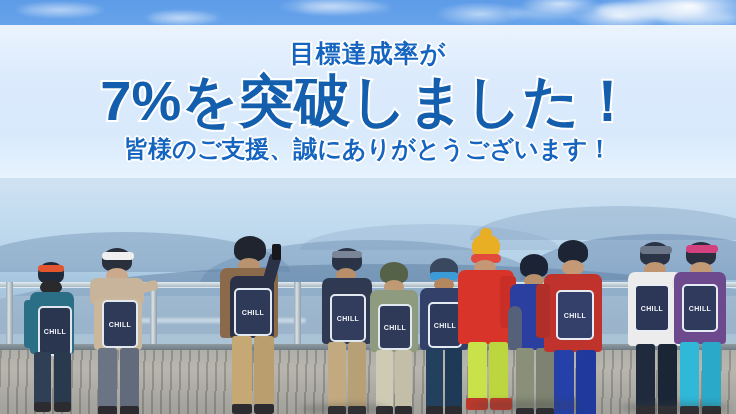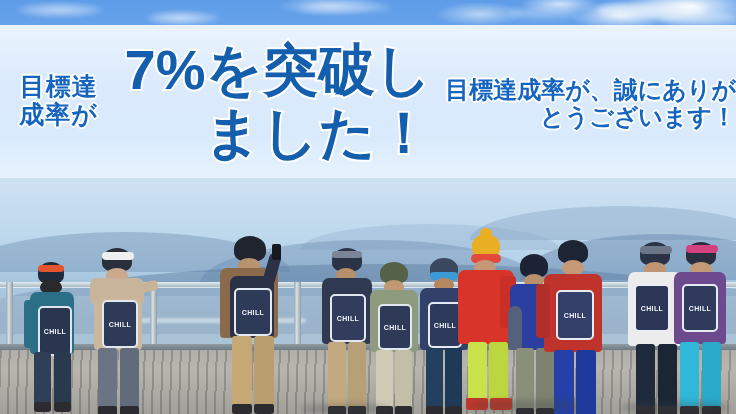"目標達成率が" .textblock { flex-direction: row -> column; text-align: right -> left }
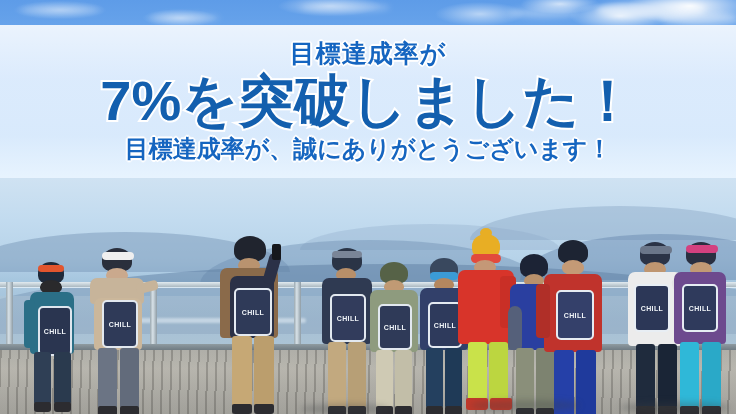"目標達成率が、誠にありがとうございます！" div.line-sub-bottom { text: 目標達成率が -> 皆様のご支援 }
